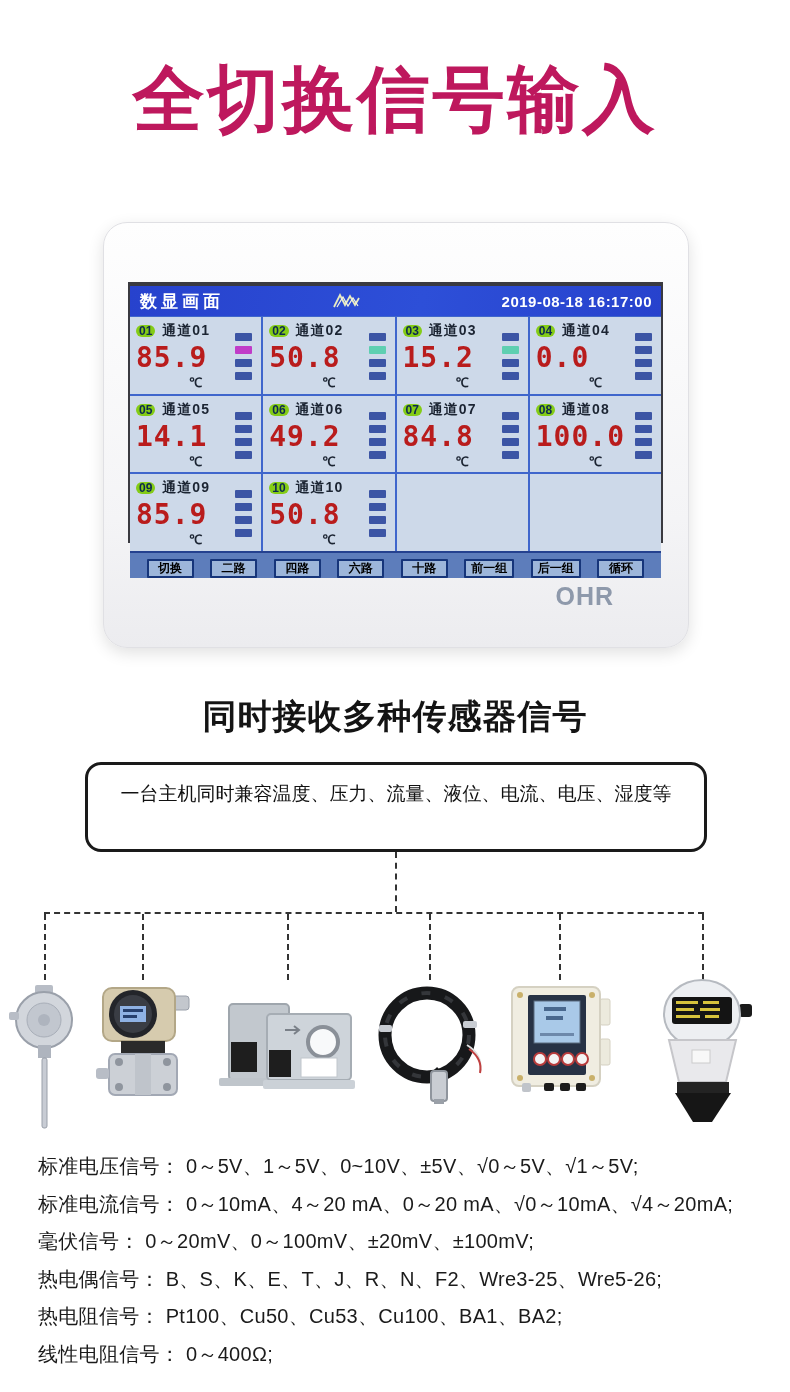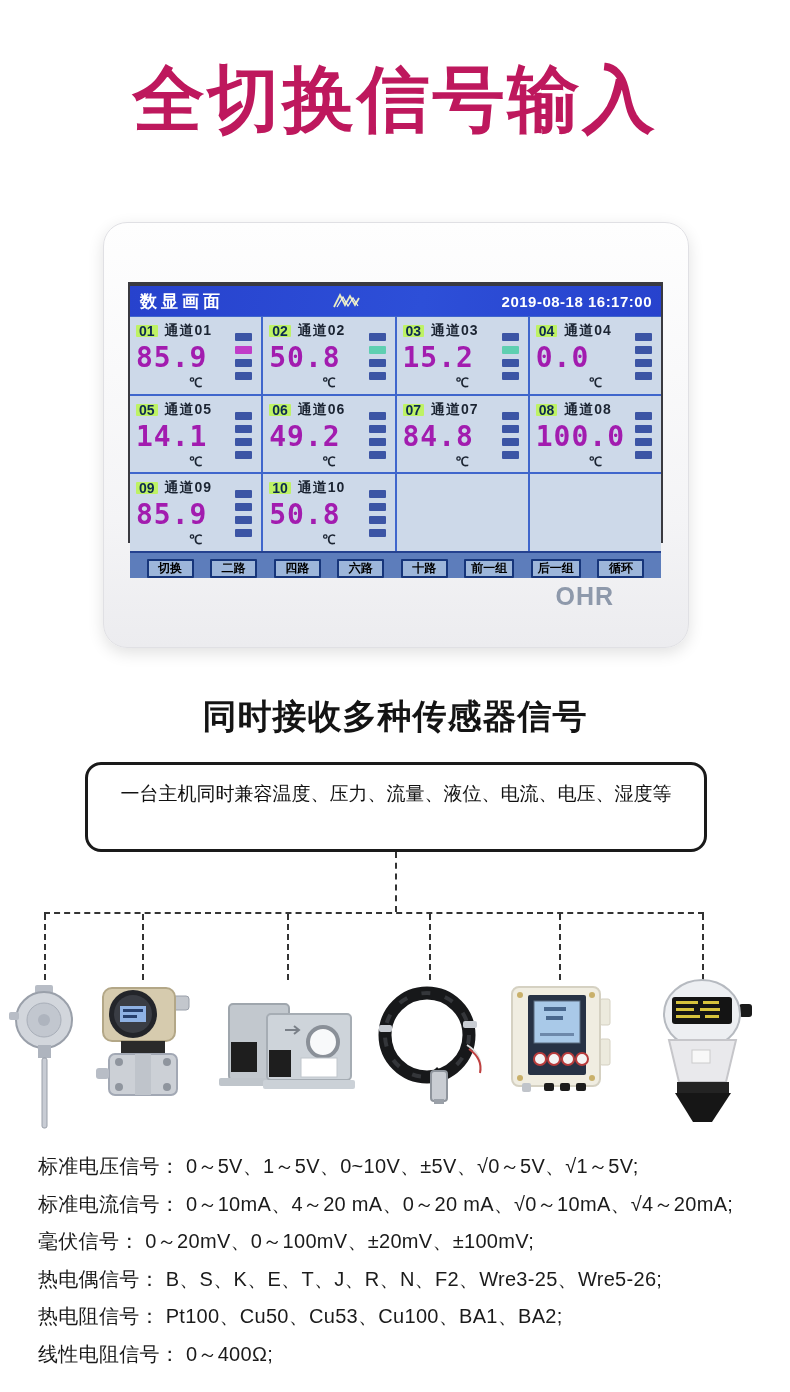"01" .badge { background: #bef264 -> #84cc16; border-radius: 1px -> 6px; font-size: 14px -> 12px }
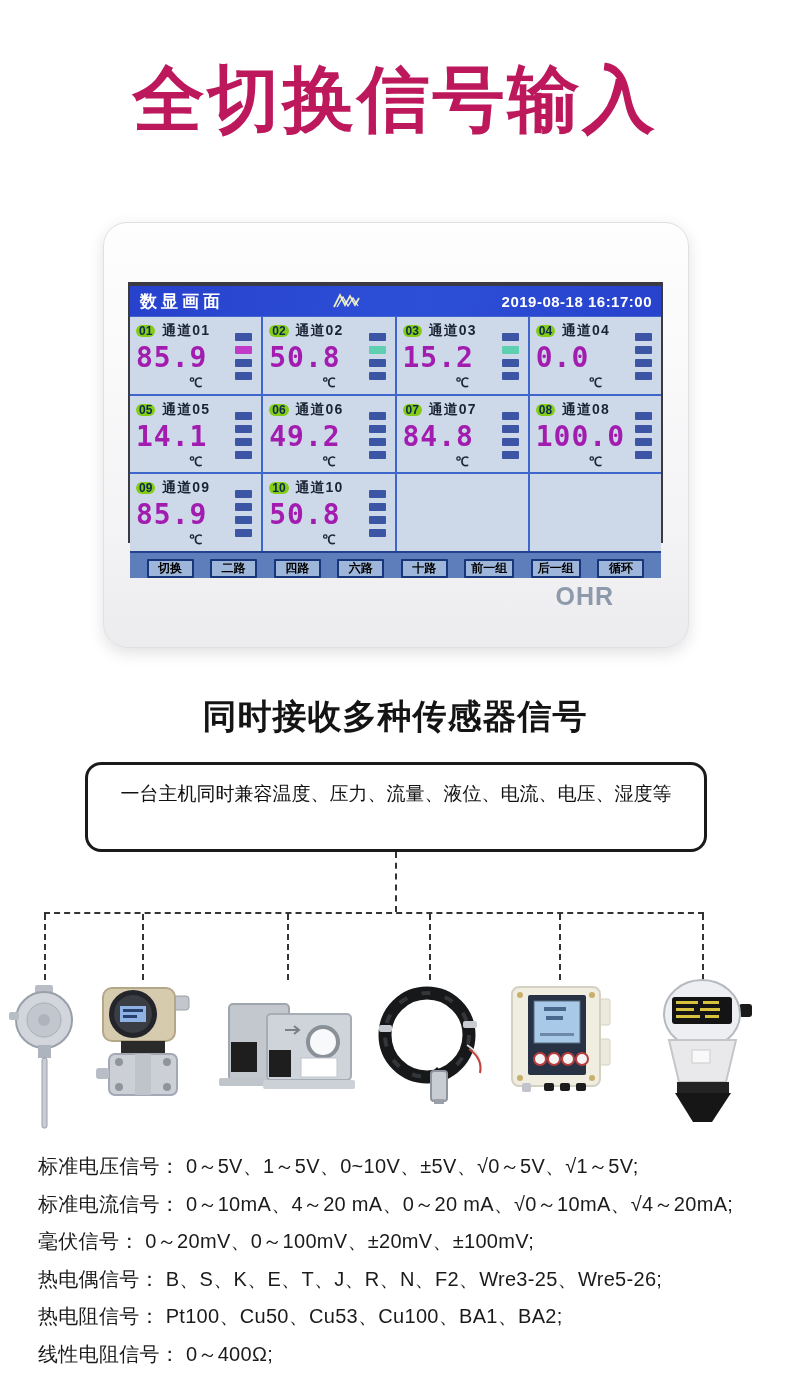"85.9" .ch-value { color: #a21caf -> #b91c1c }
